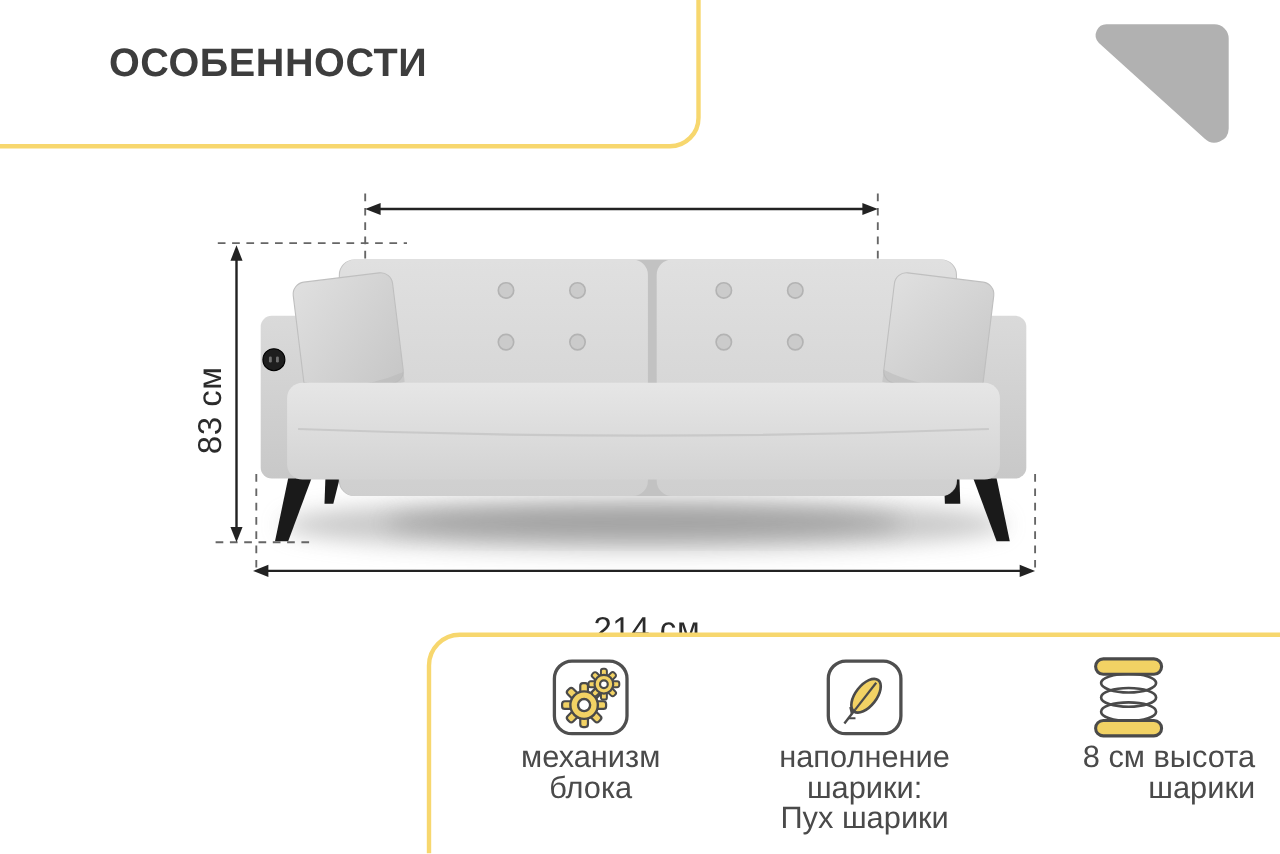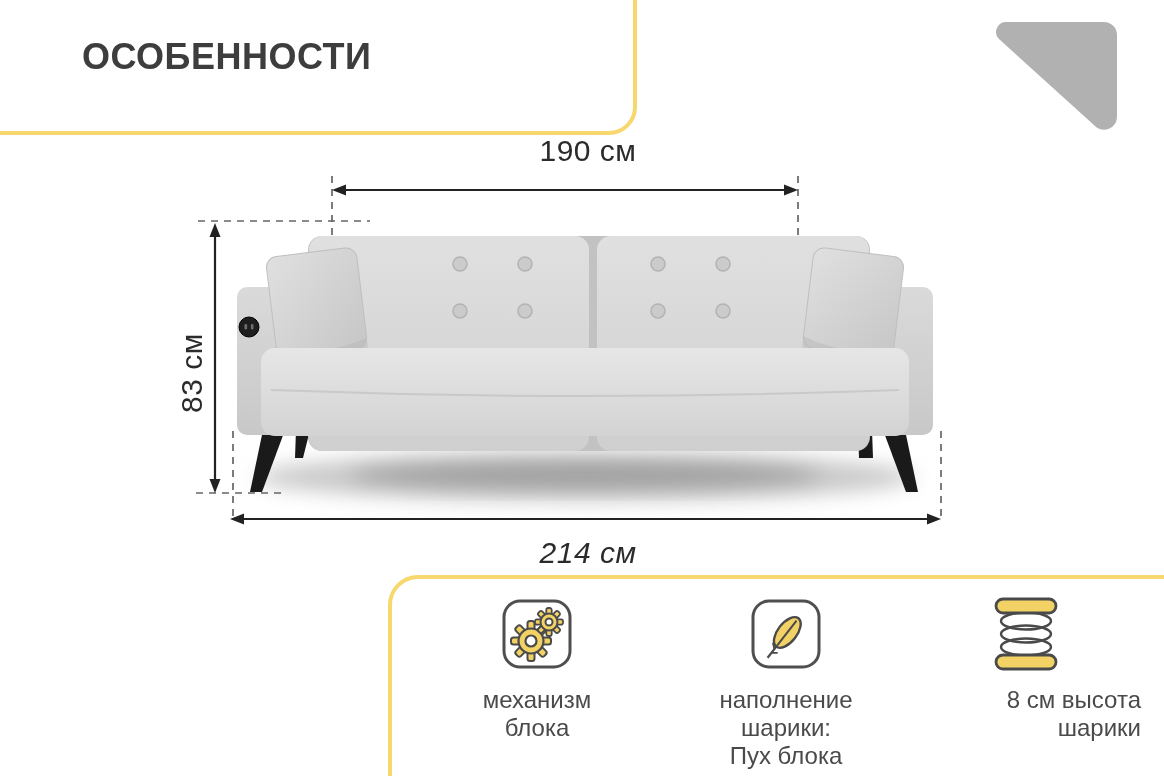"ОСОБЕННОСТИ" .page-title span { margin-left: none -> 17px }
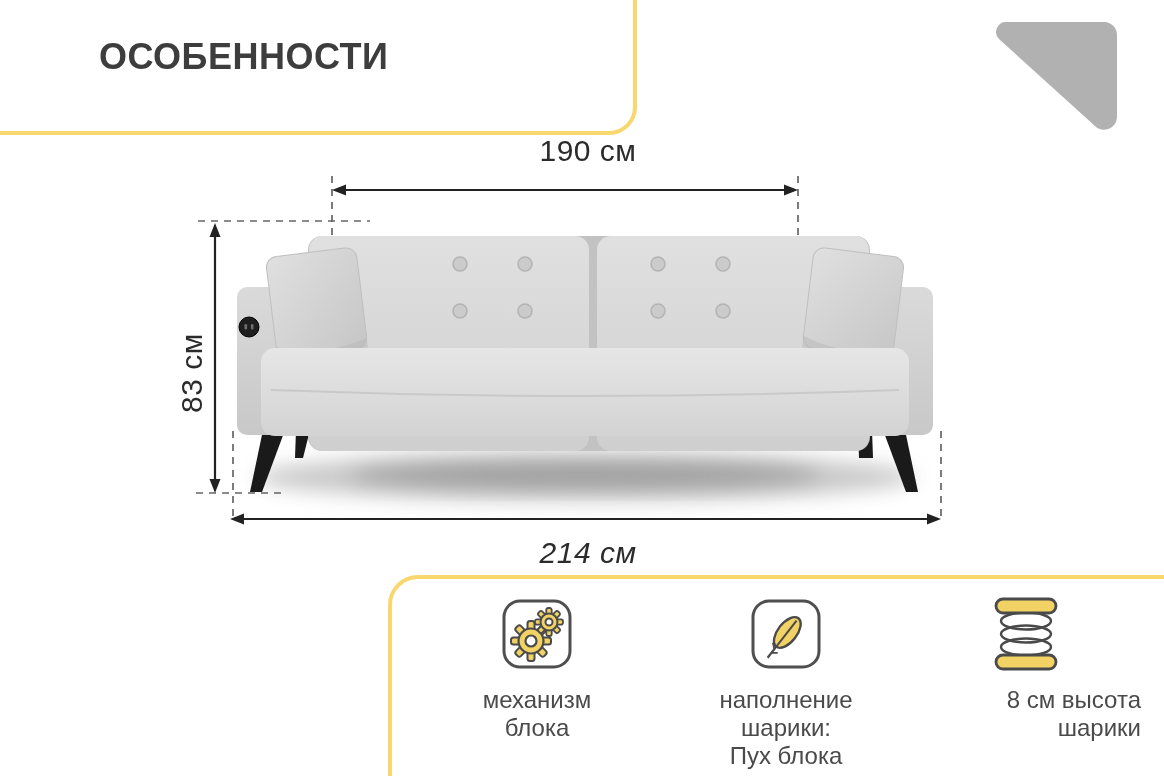"190 см" div.dim-label { html: <div>190 см</div> -> none }
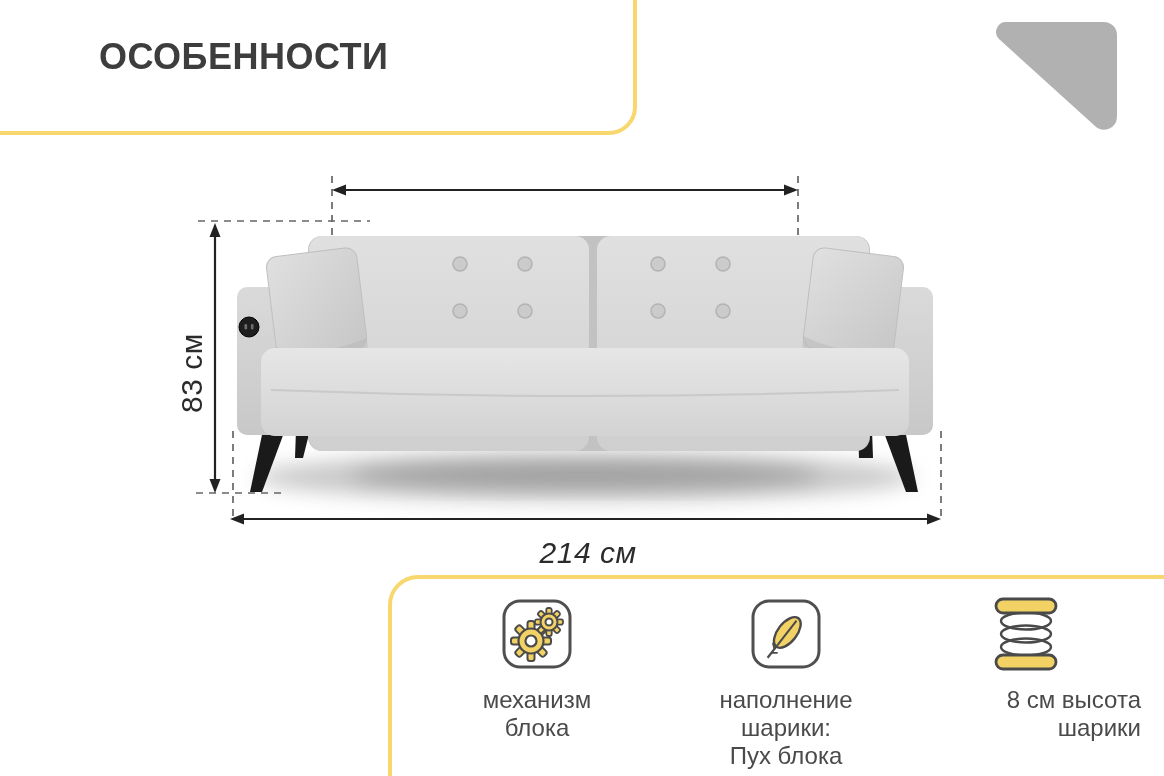"214 см" .dim-214 { font-style: italic -> none; top: 536px -> 556px }
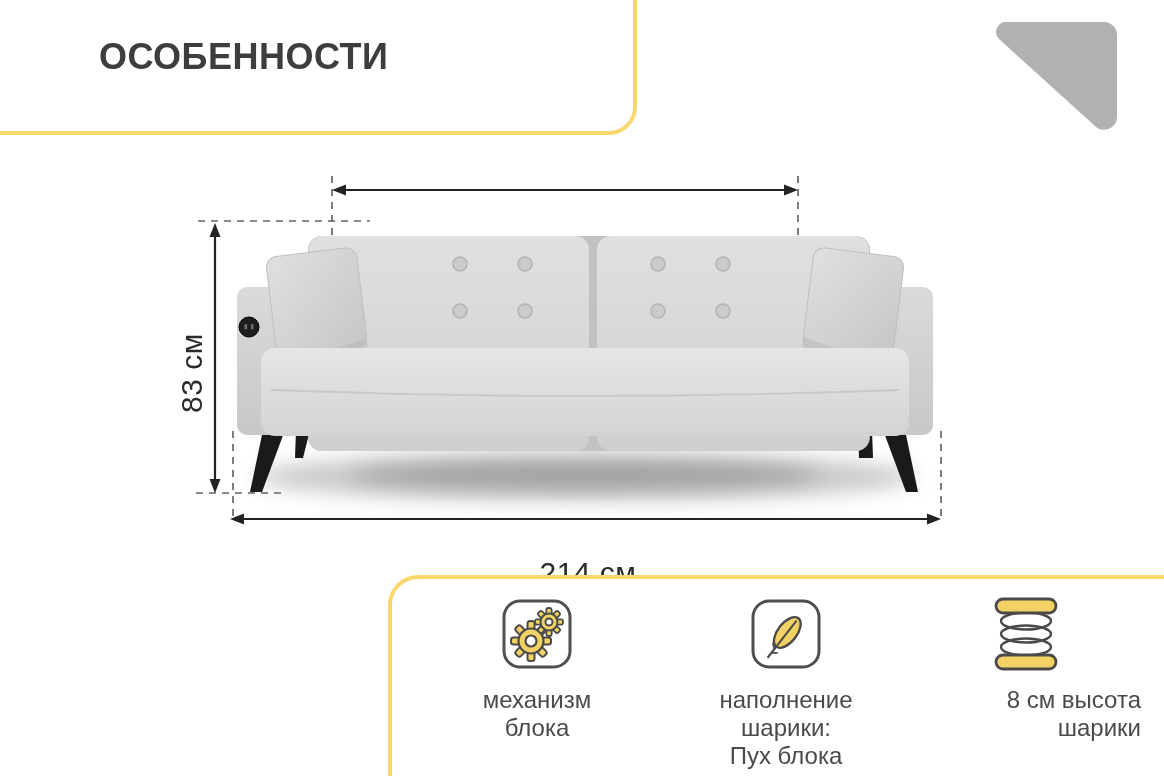"механизм" .feature .f-label { font-size: 24px -> 28px; margin-top: 12px -> none }
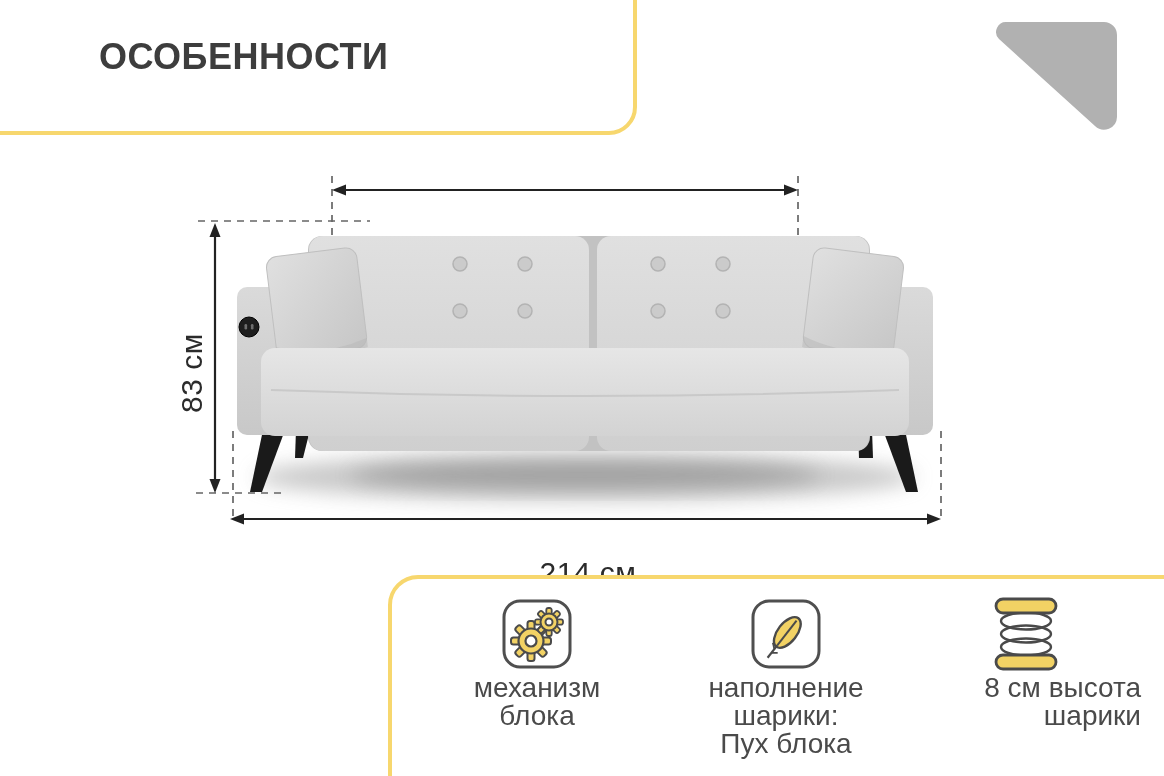"Пух блока" span { text: блока -> шарики }
